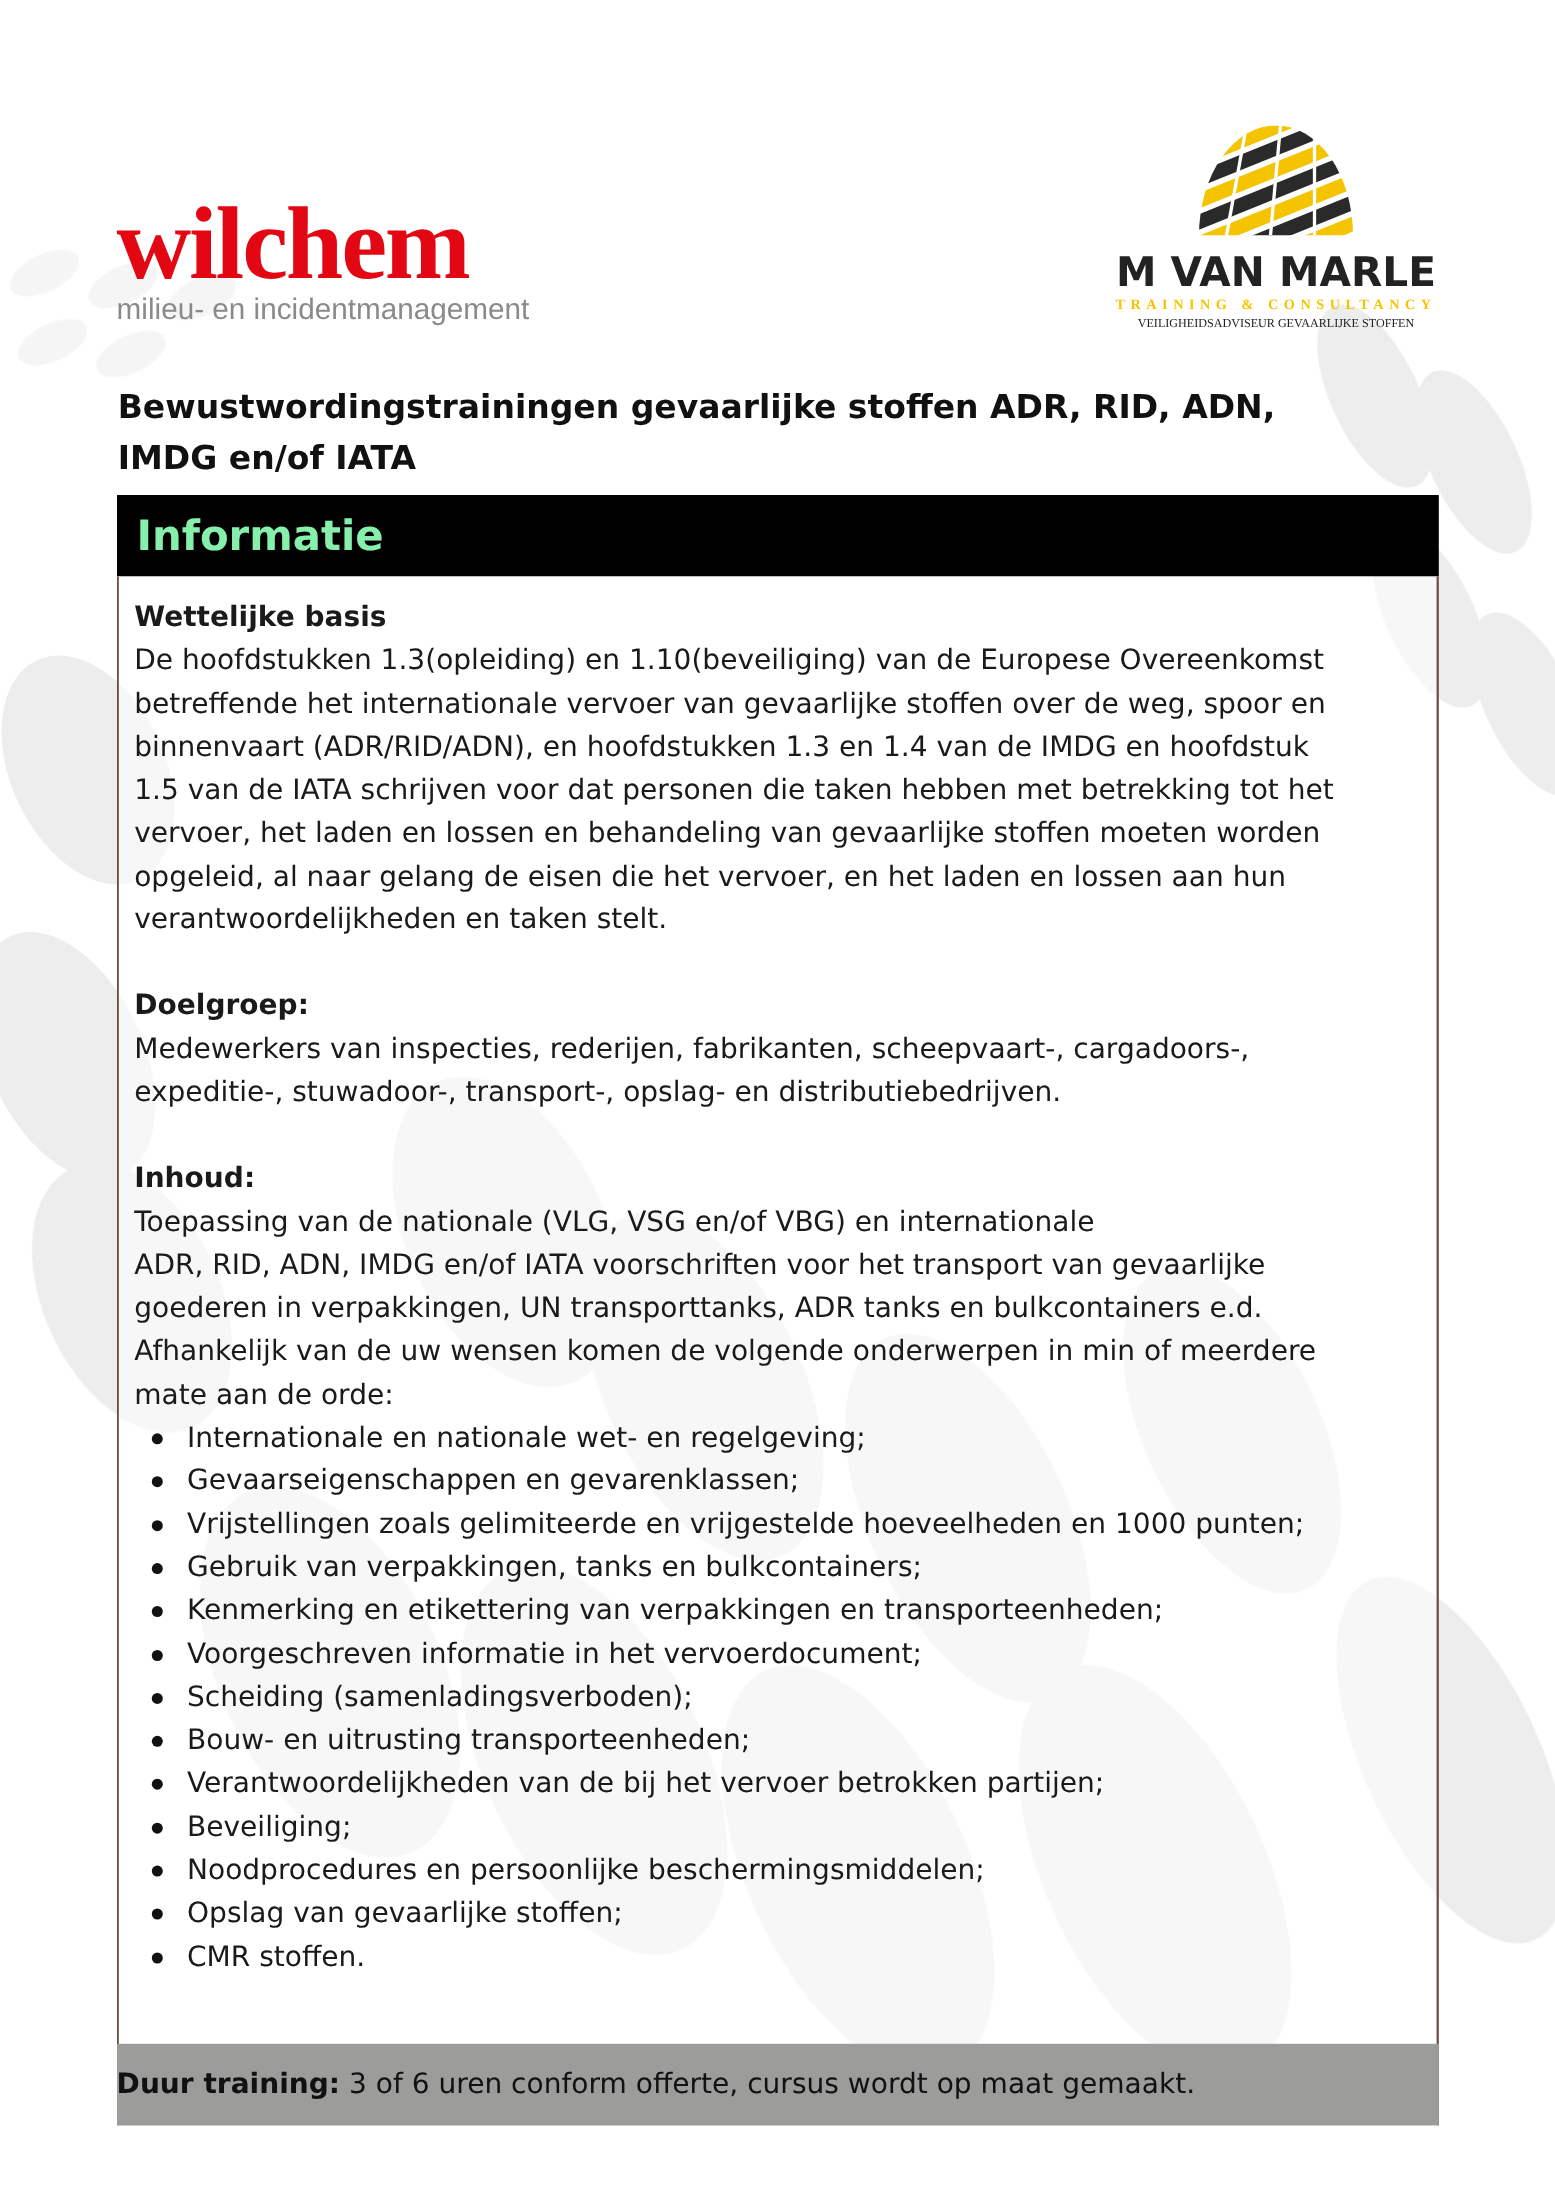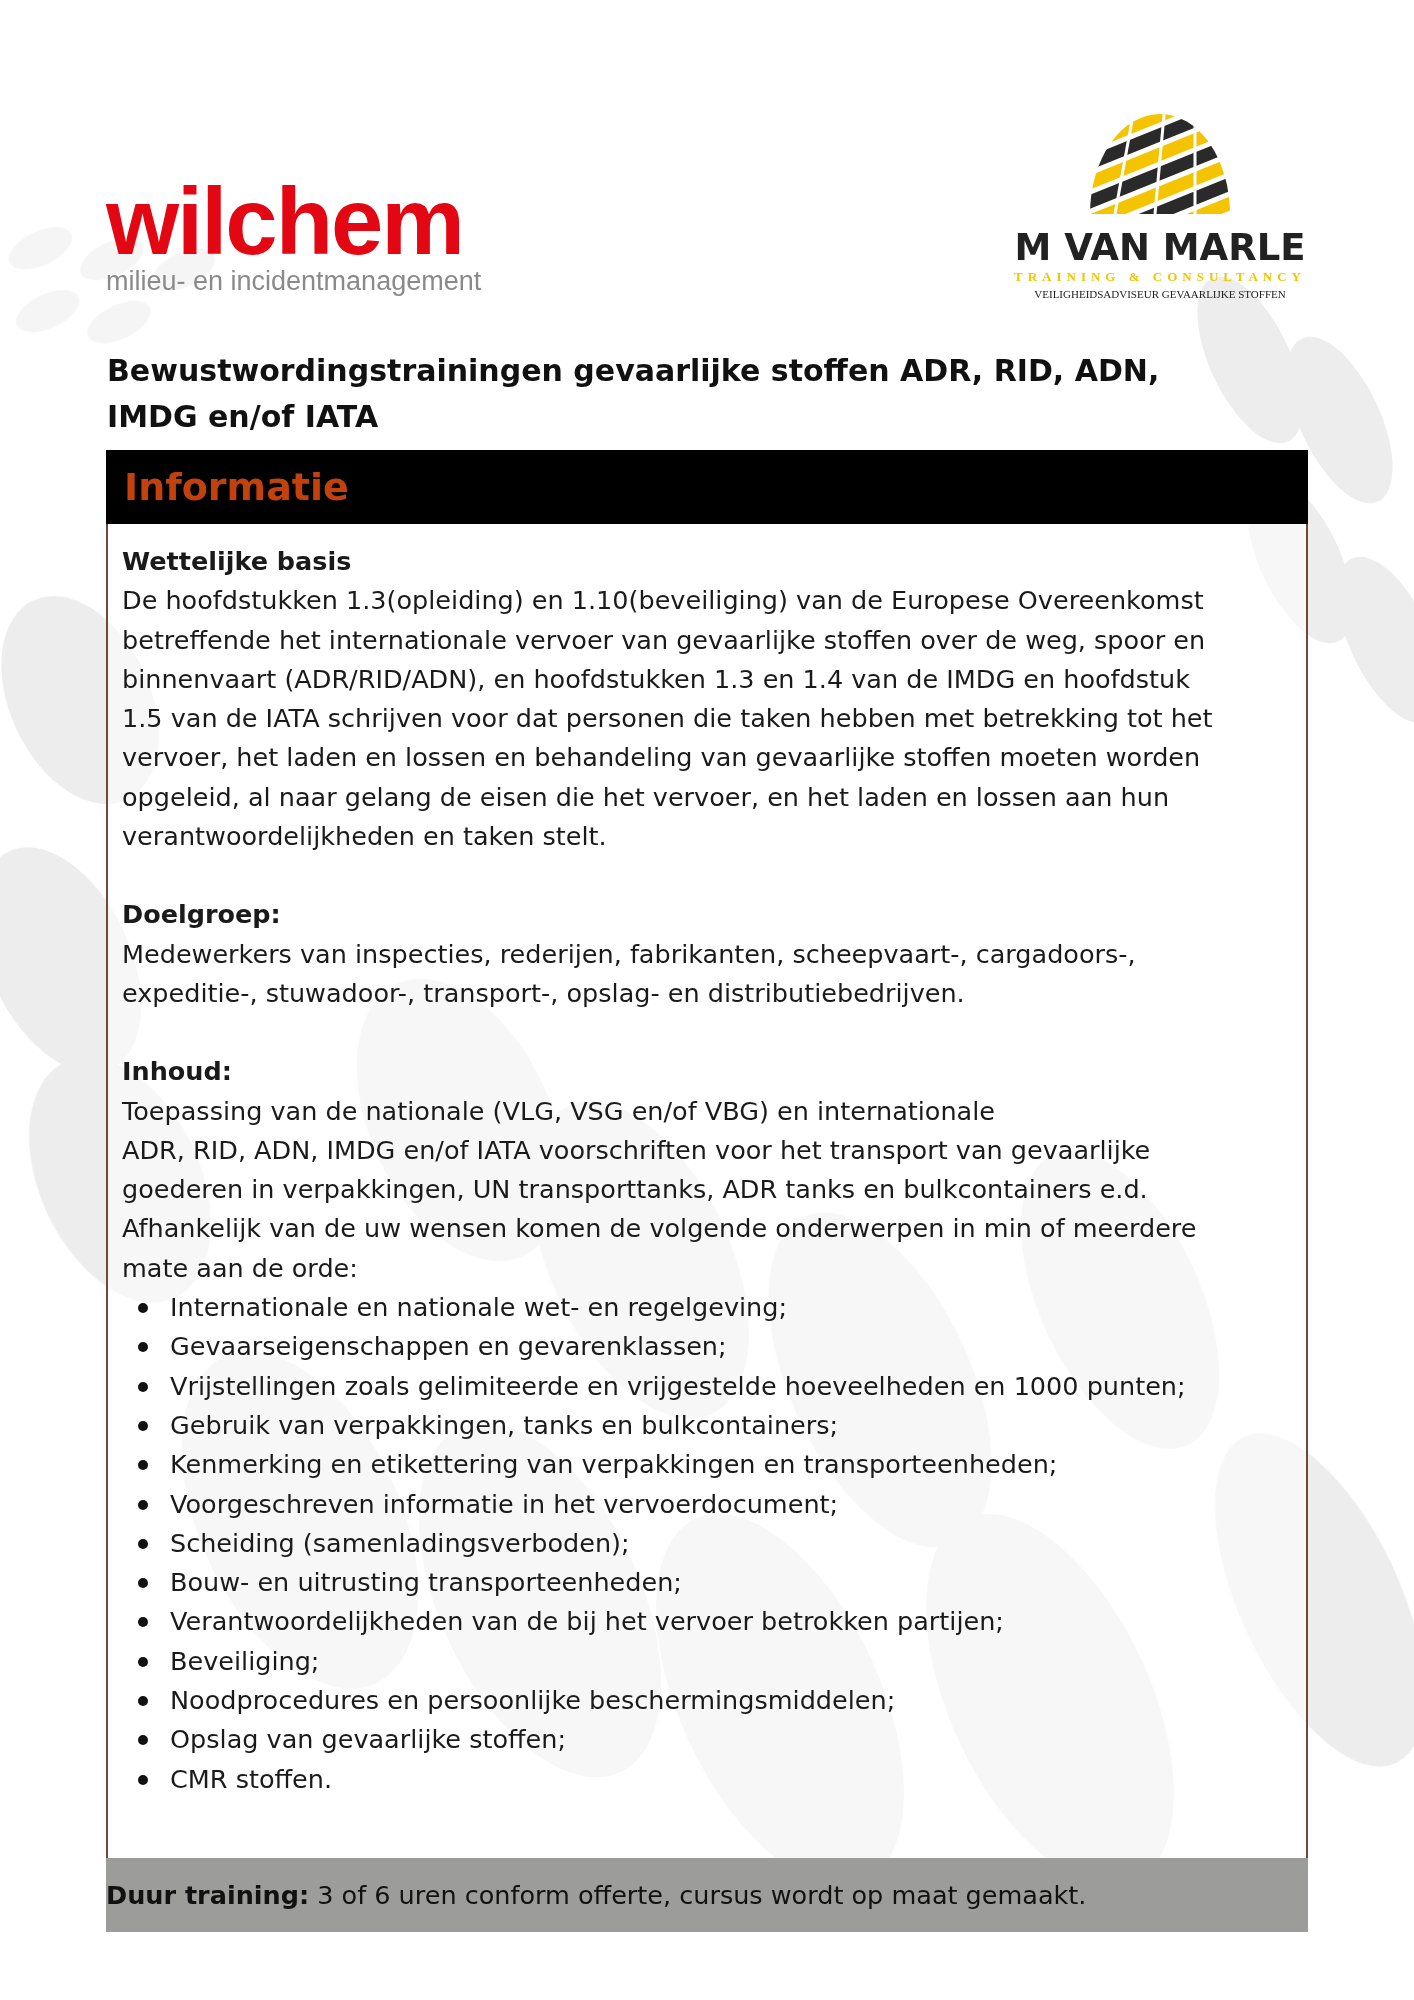"wilchem" .wilchem-word { font-family: Liberation Sans, sans-serif -> Liberation Serif, serif }
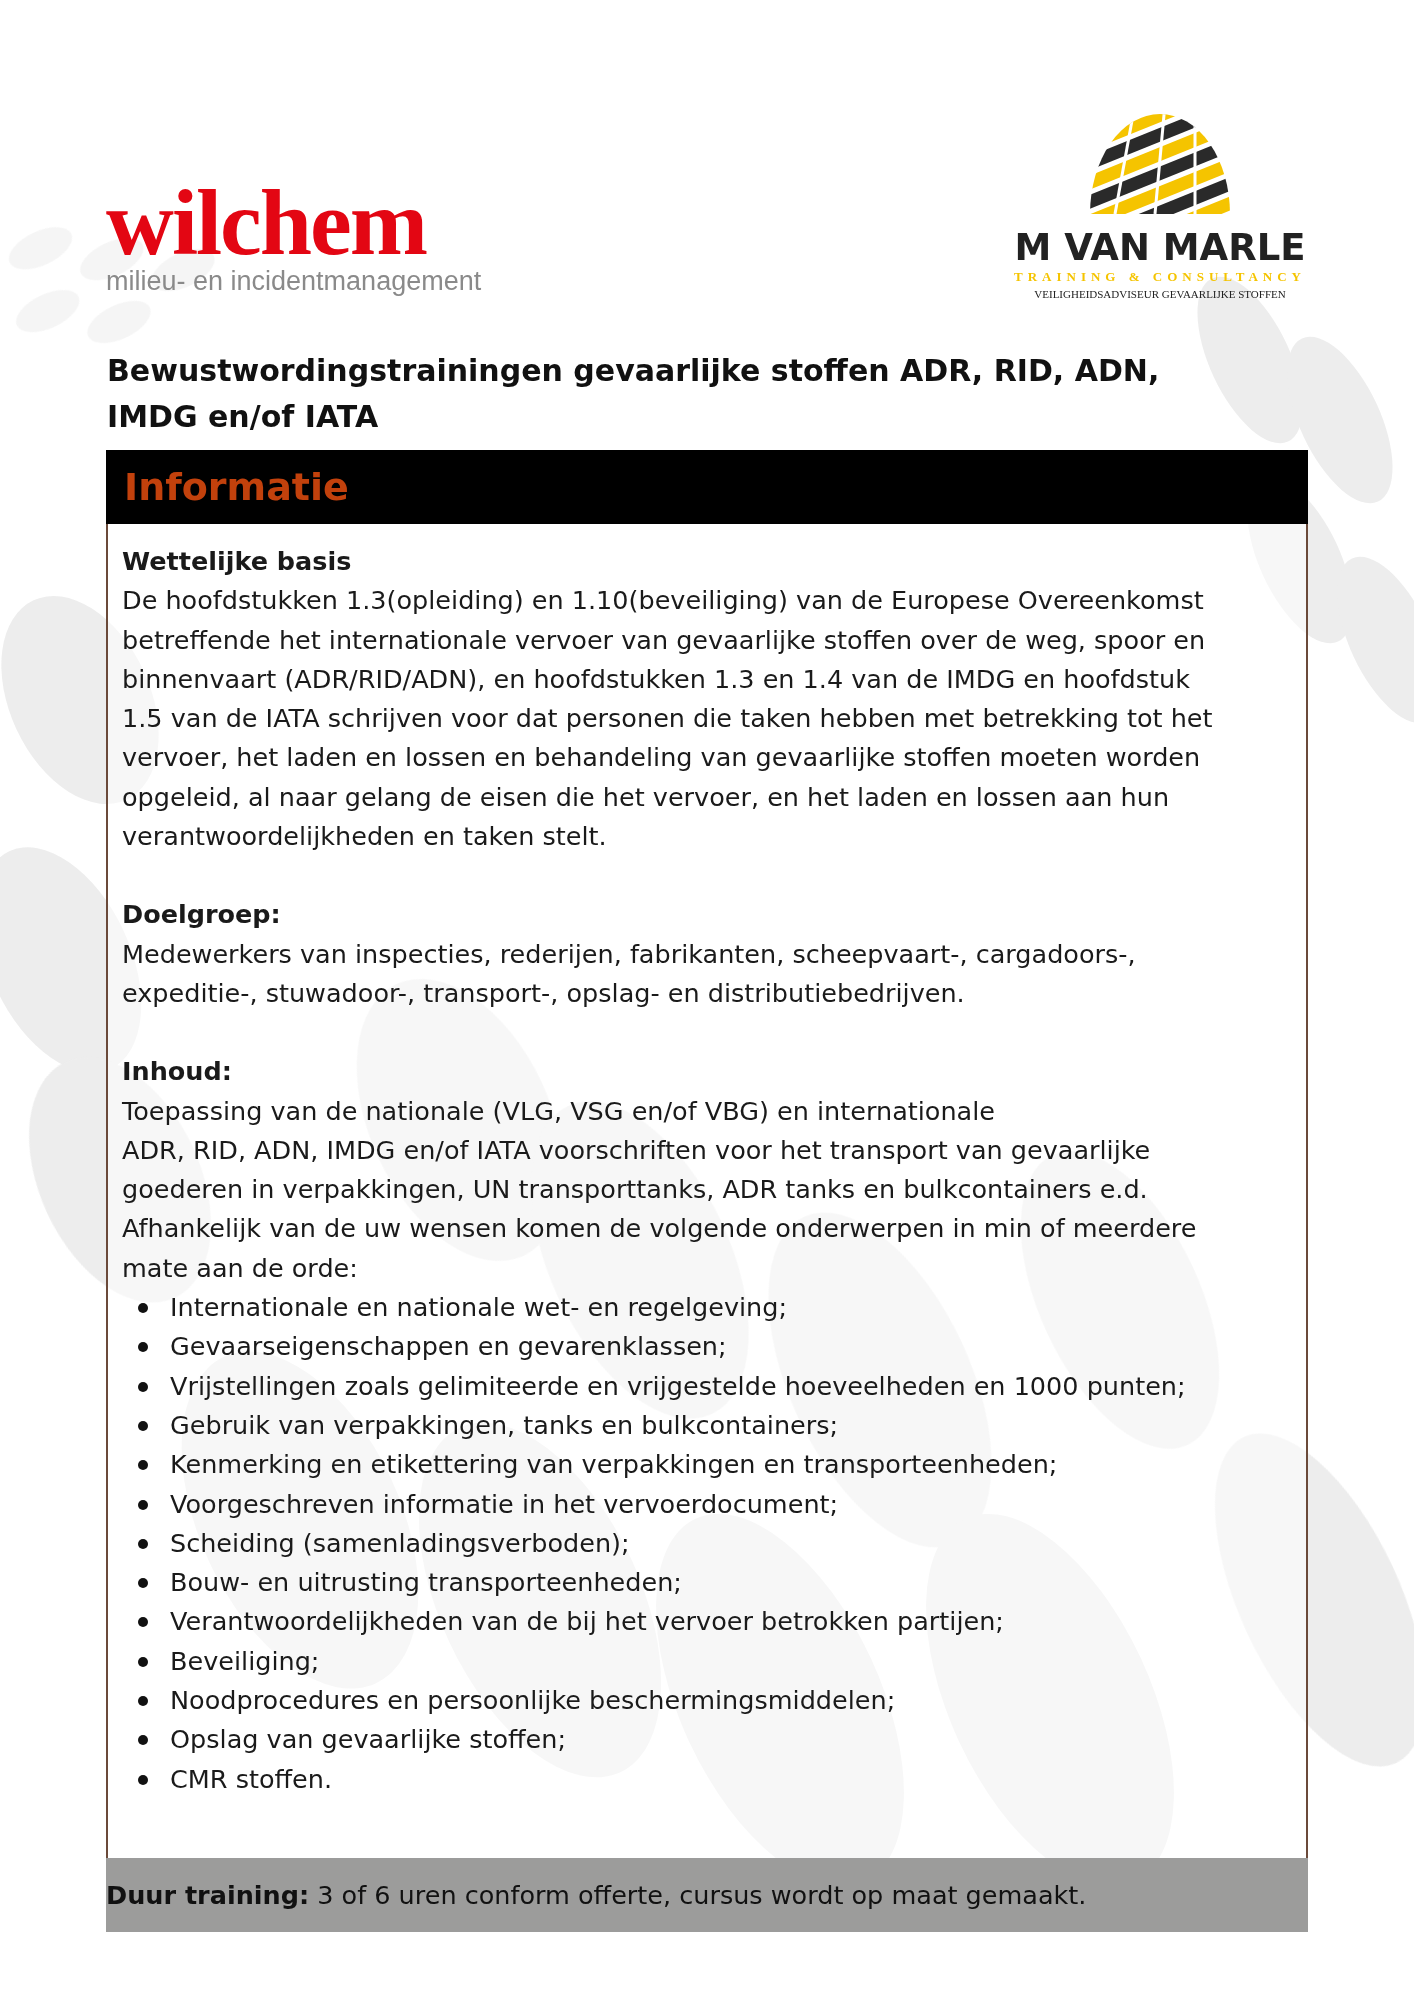"Informatie" .info-header { color: #c2410c -> #86efac }
